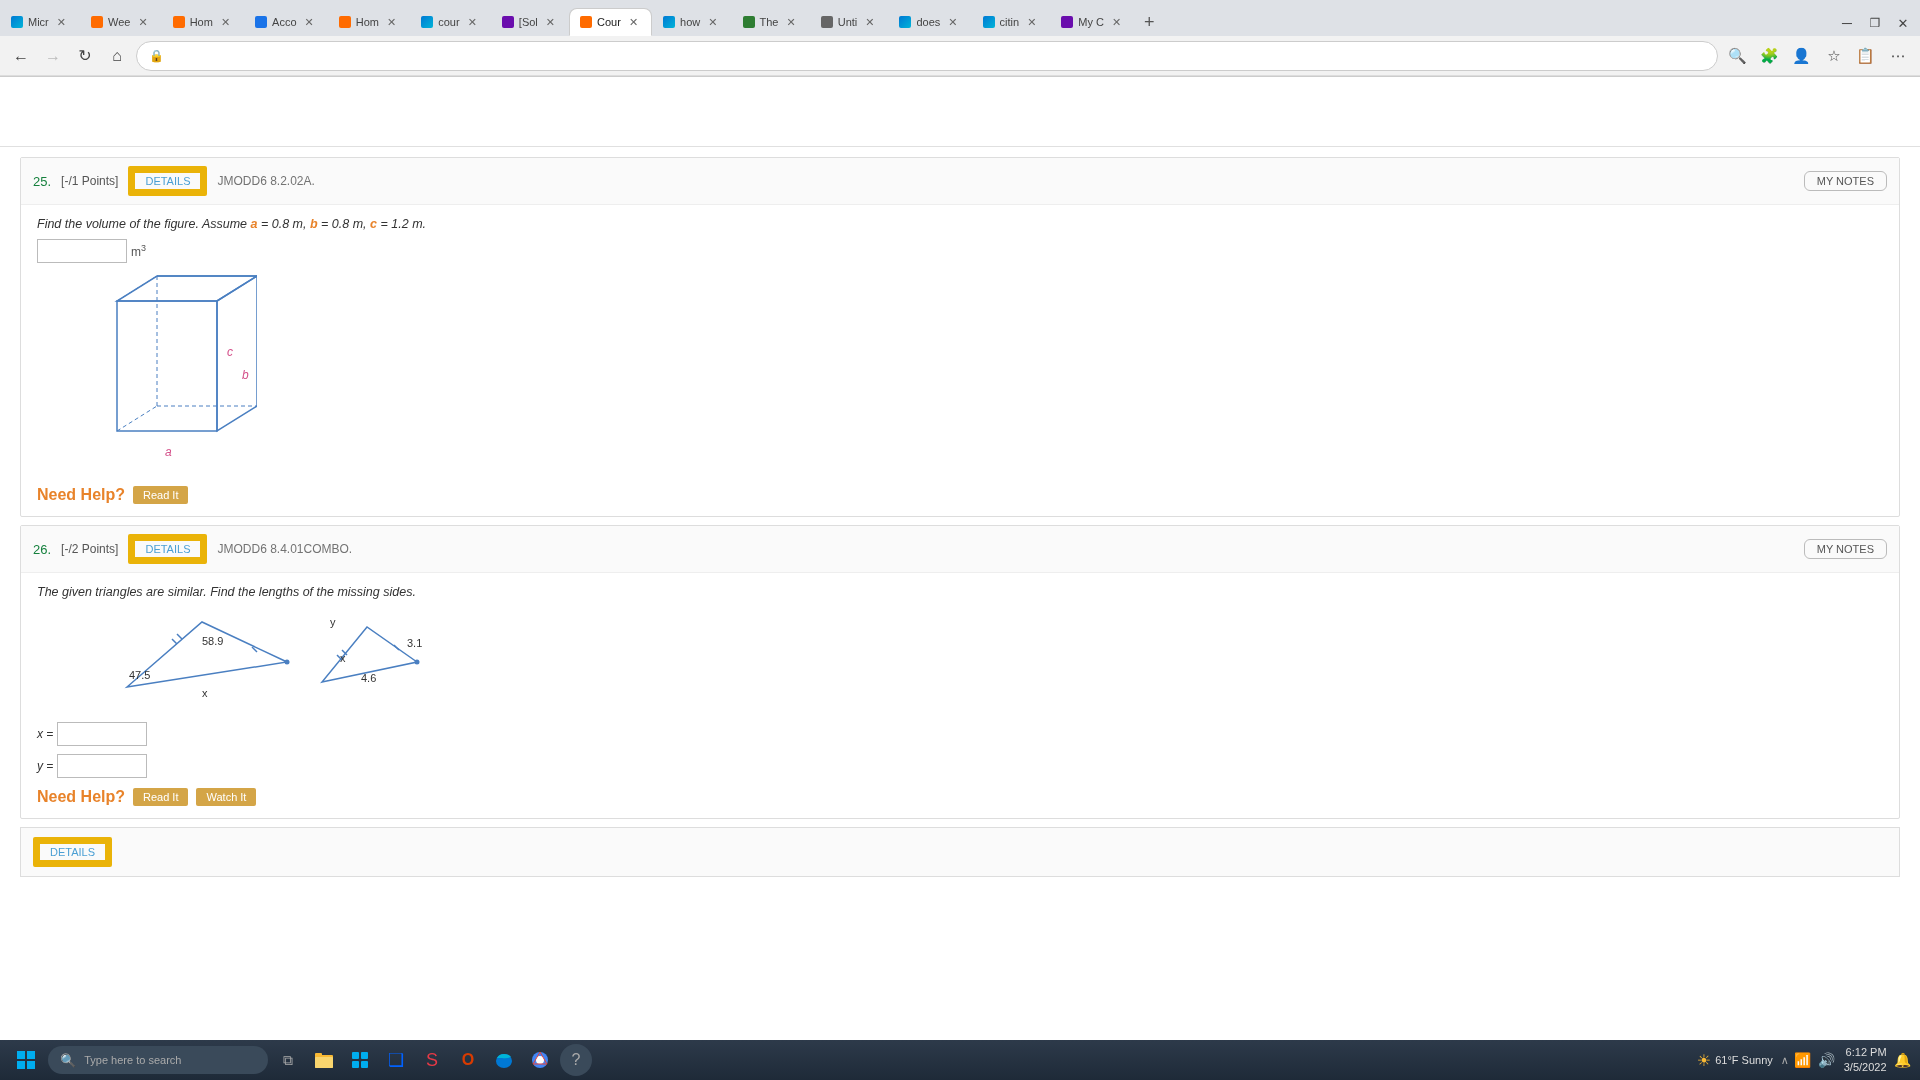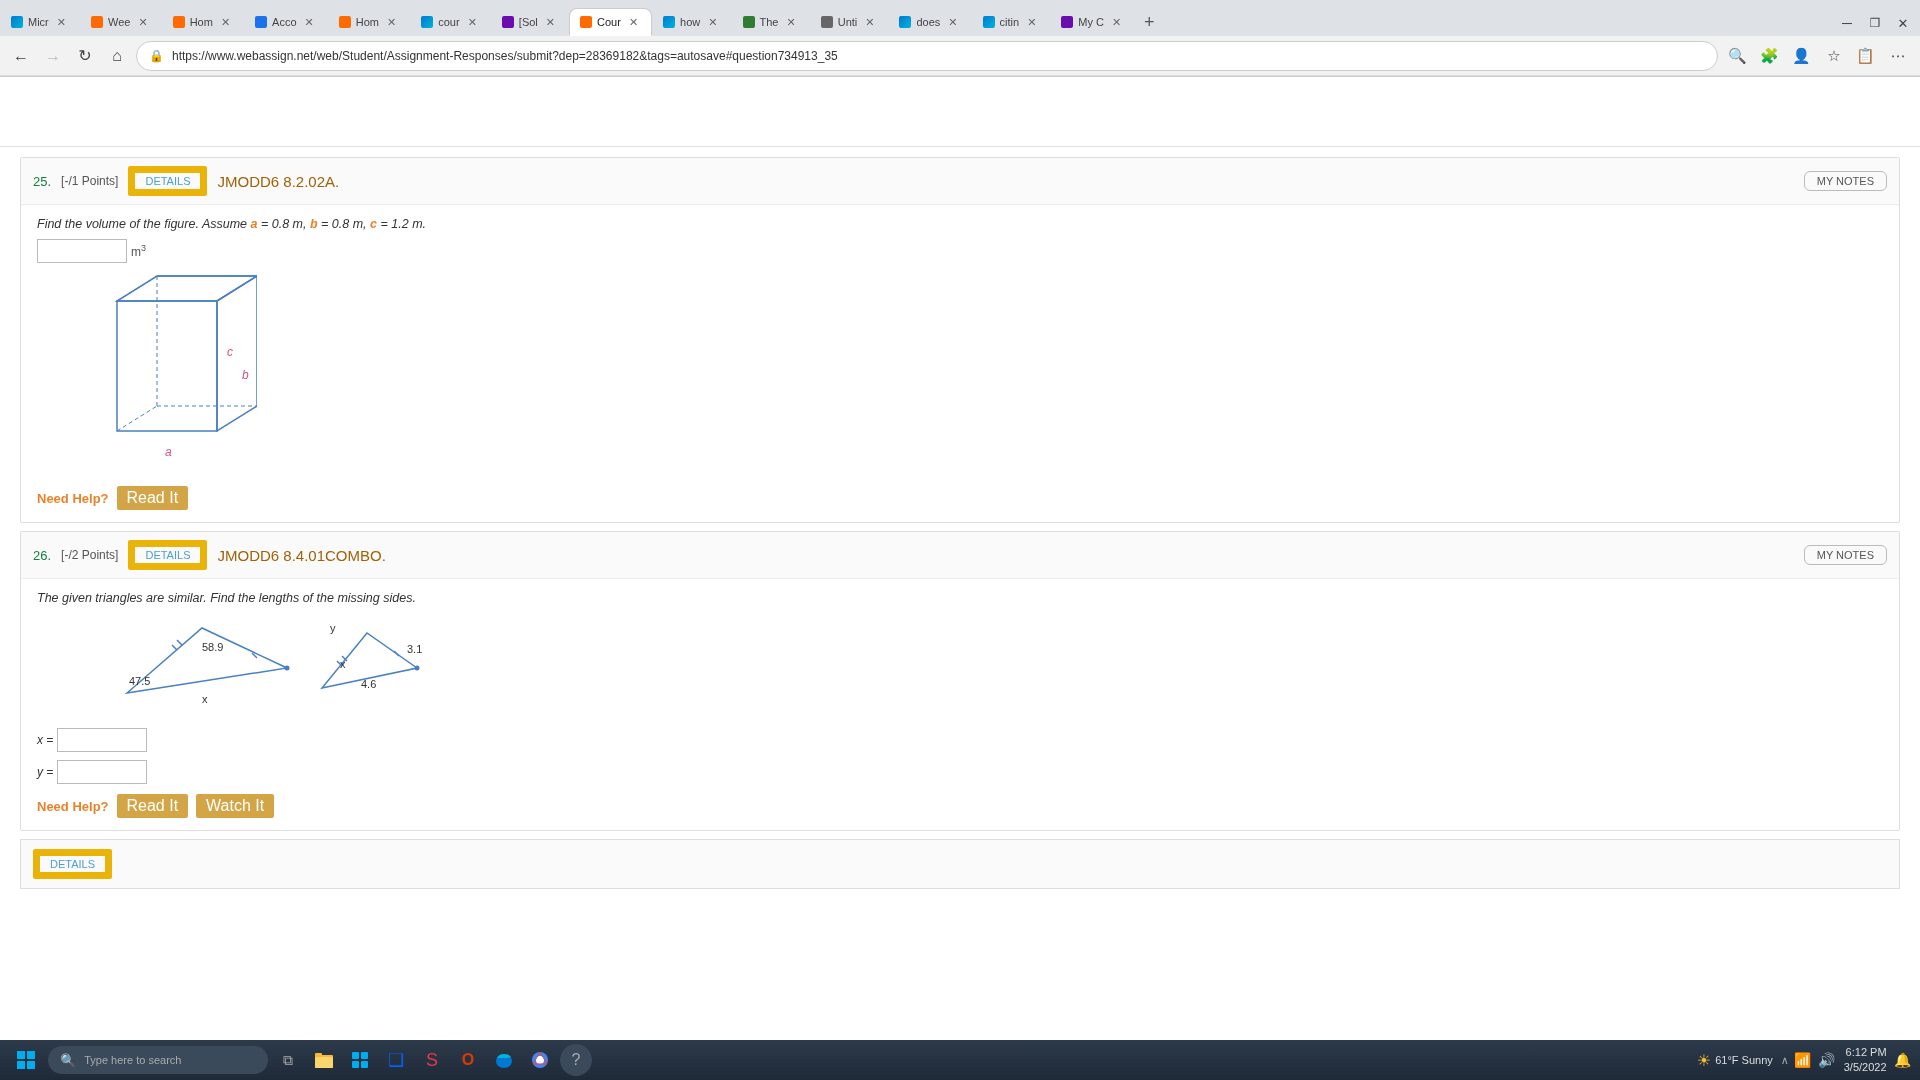"https://www.webassign.net/web/Student/As" span.address-text { html: <span>https://www.webassign.net/web/Student/Assignment-Responses/submit?dep=28369182&amp;tags=autosave#question734913_35</span> -> none }
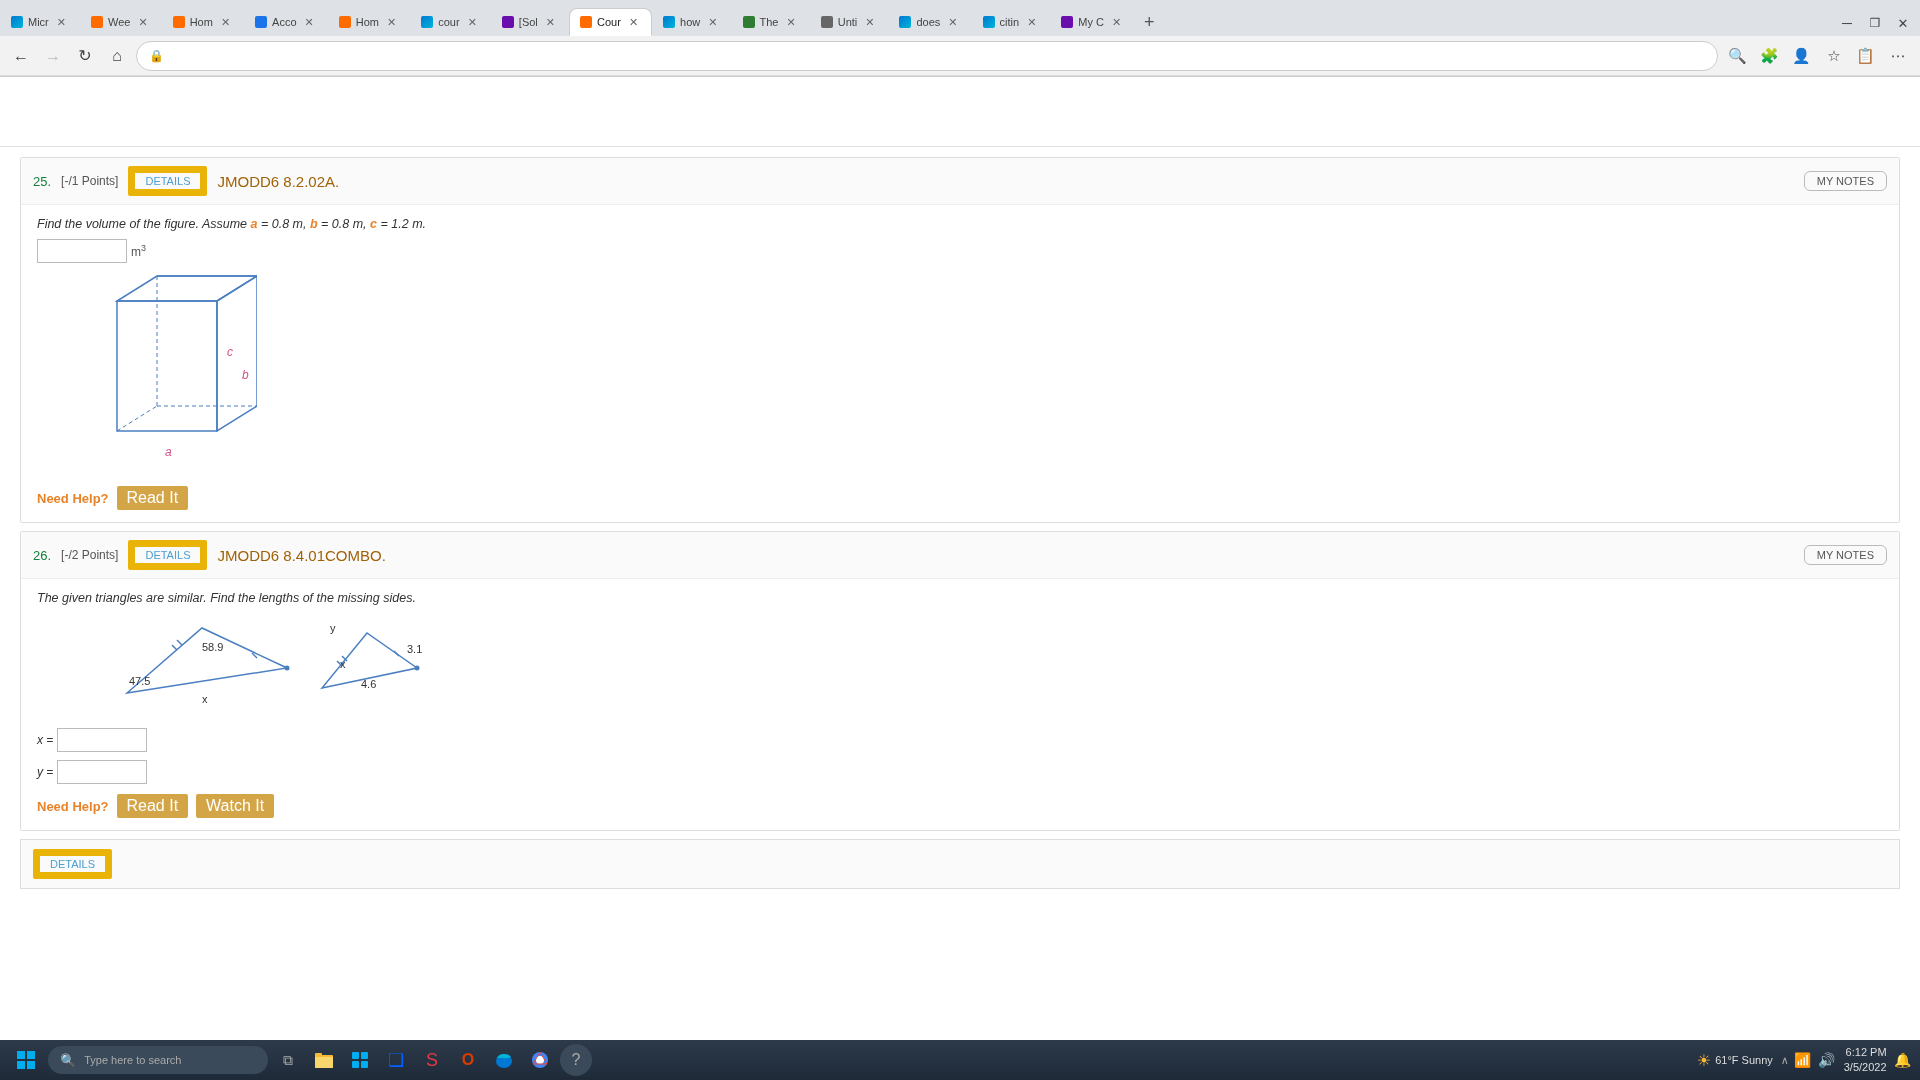"JMODD6 8.2.02A." .q-code { color: #a16207 -> #737373; font-size: 15px -> 12px }
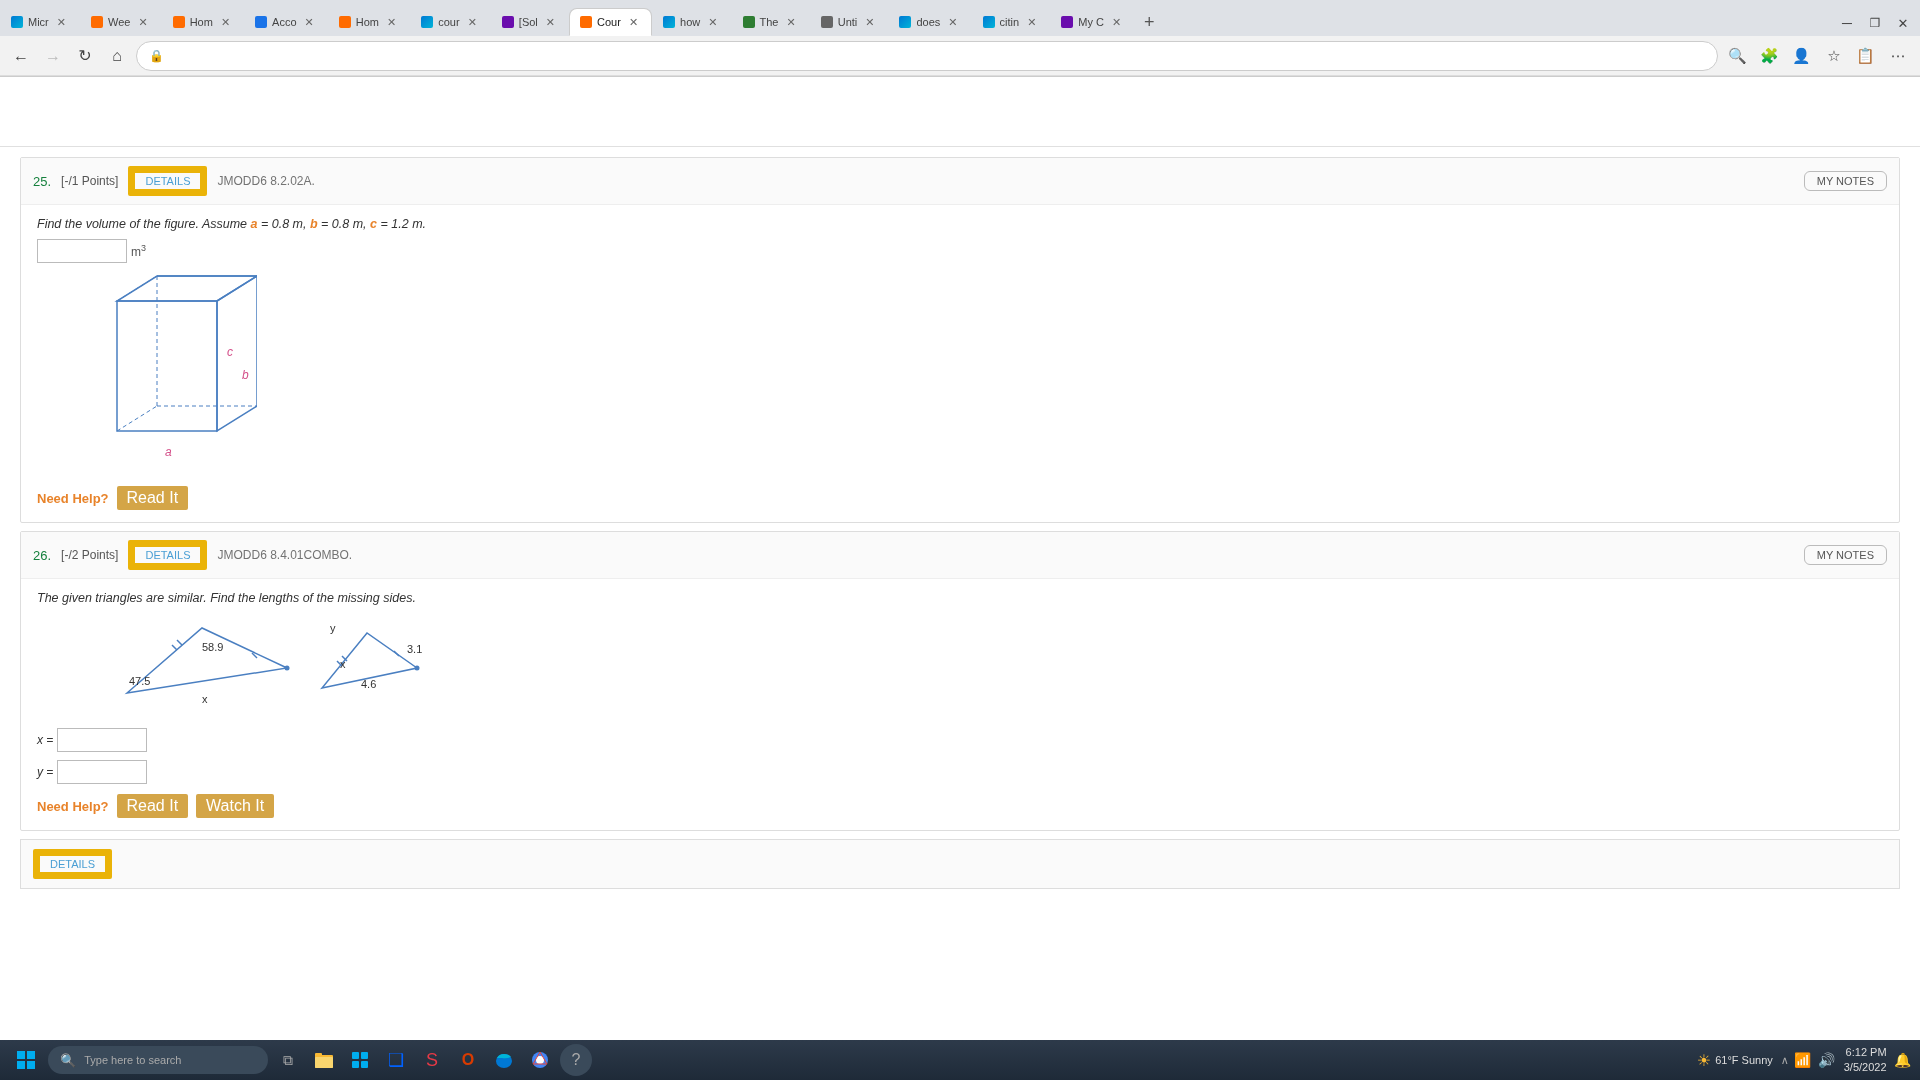"Need Help?" .need-help-text { font-size: 13px -> 16px }
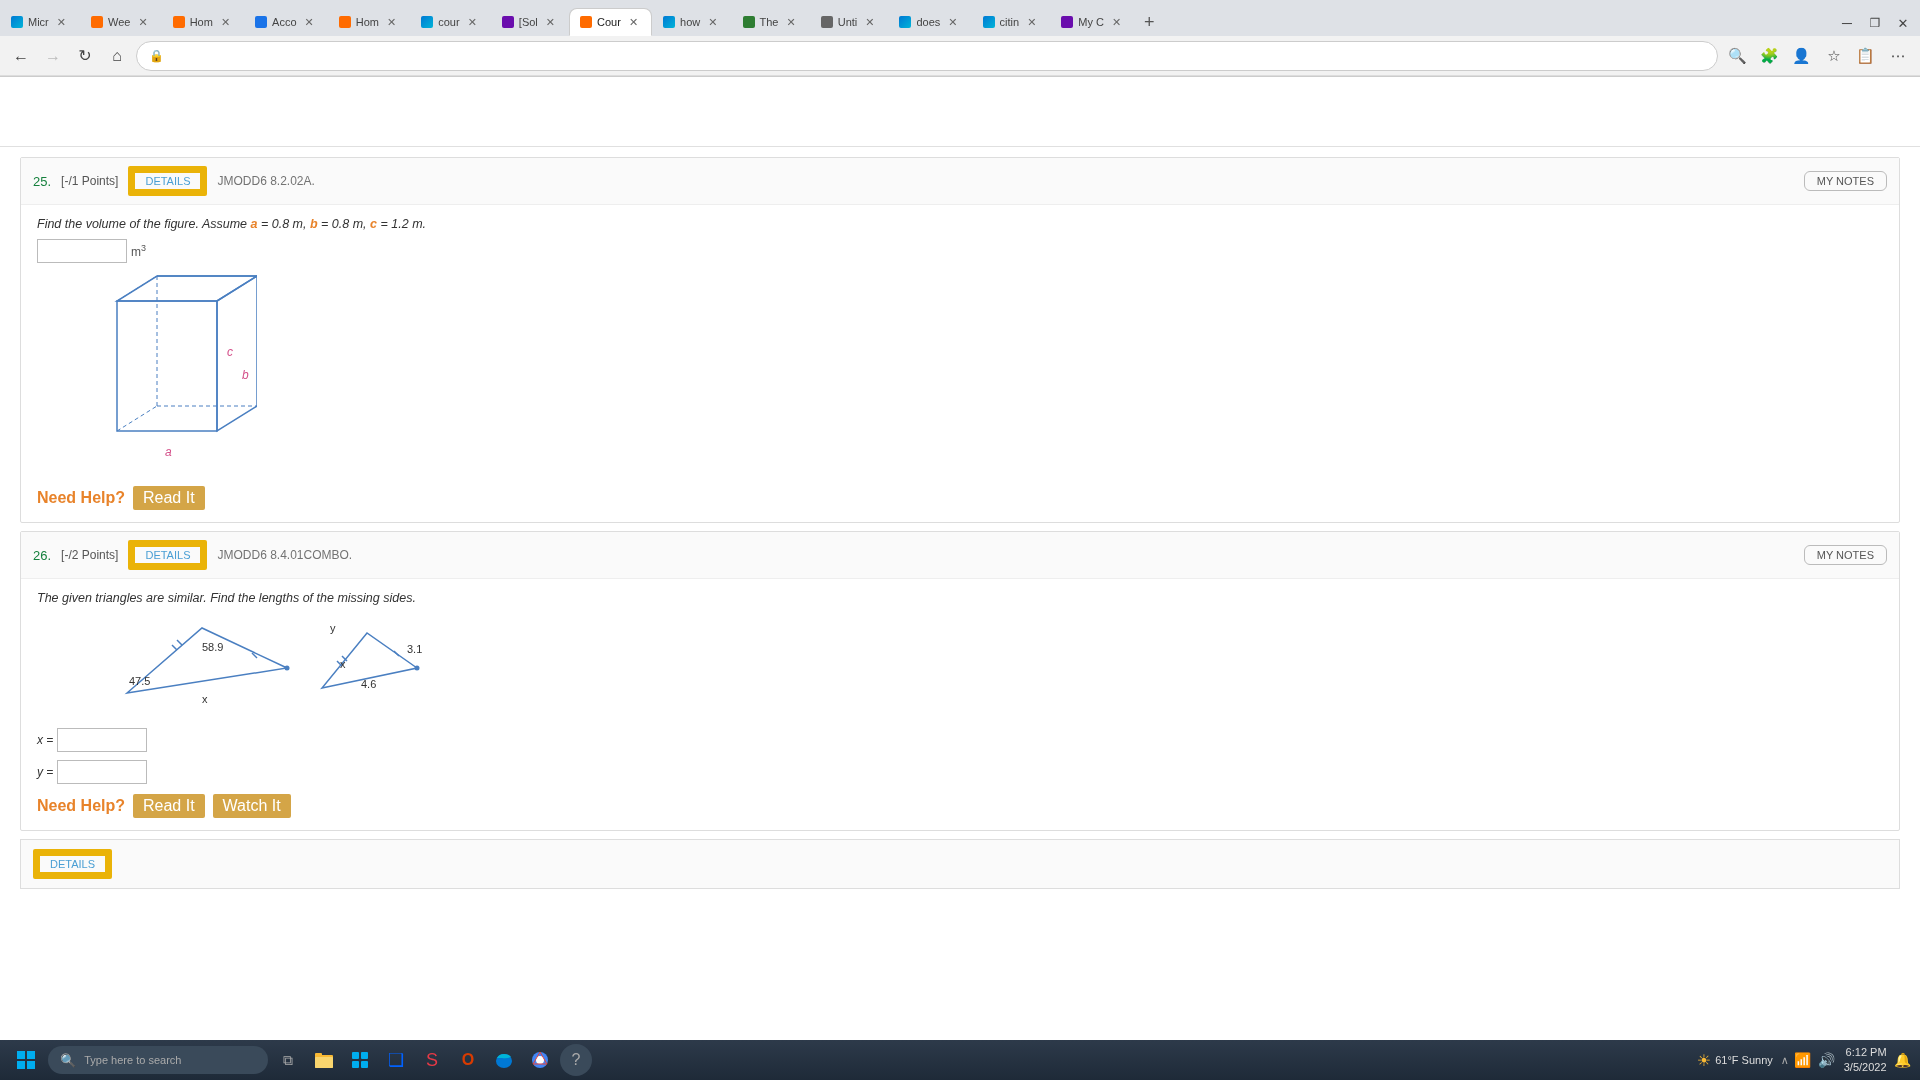"Read It" .help-btn { font-size: 16px -> 11px }
